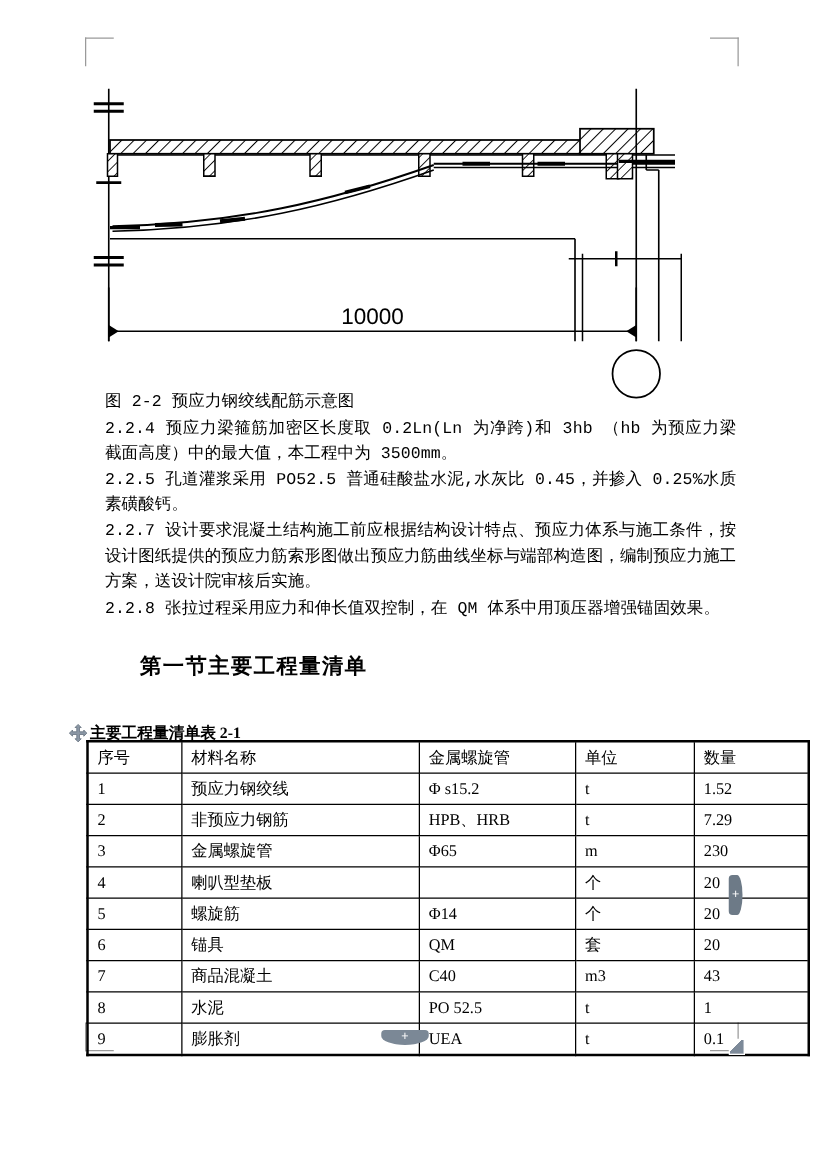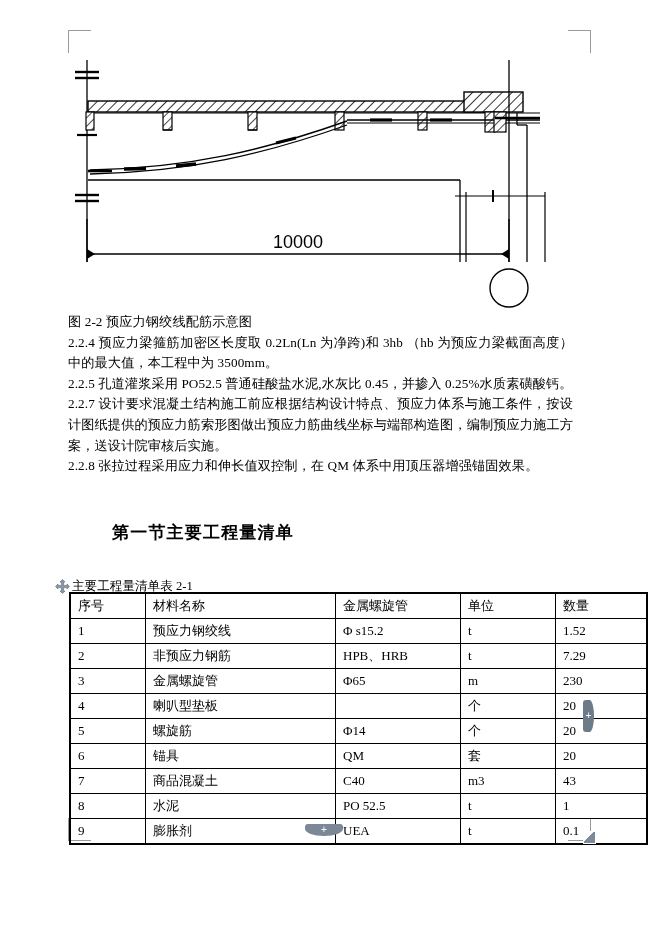"10000" #drawing-area { top: 0 -> 11px }
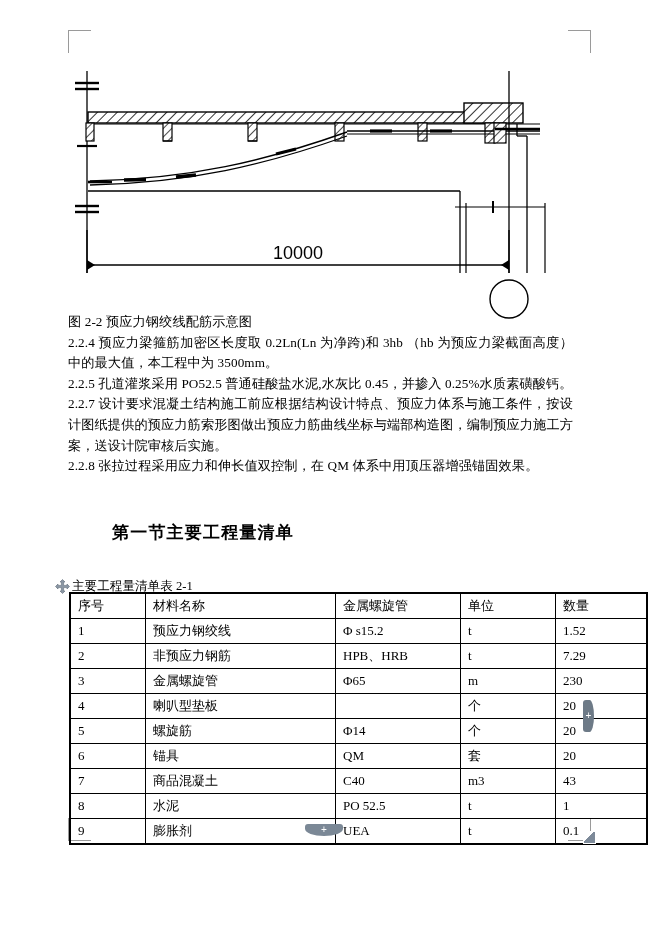"图 2-2 预应力钢绞线配筋示意图" #text-block { font-family: none -> Liberation Mono, monospace; left: 68px -> 84px }
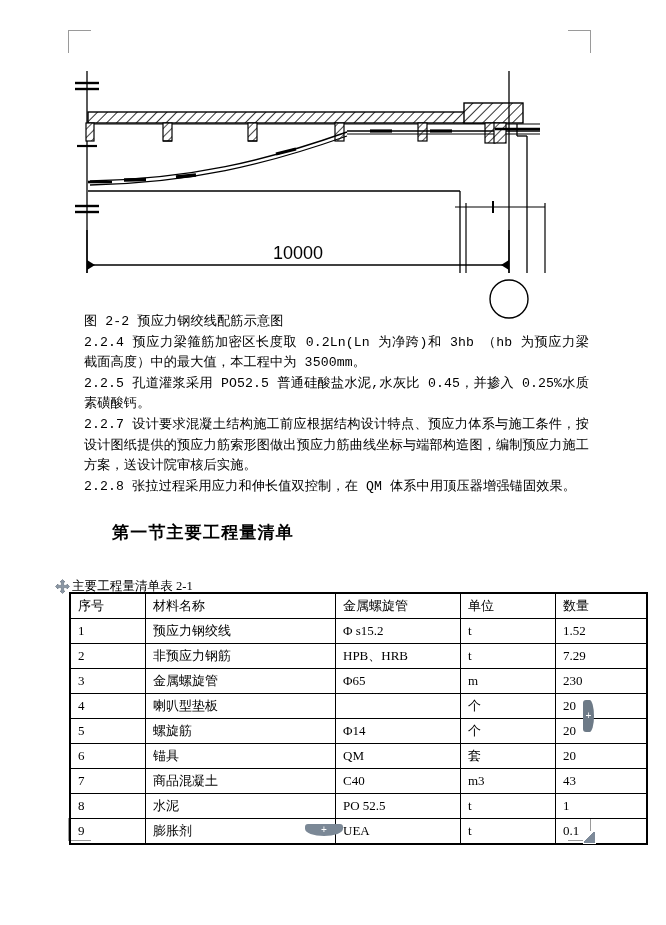"主要工程量清单表 2-1" #table-caption { font-weight: none -> bold }
